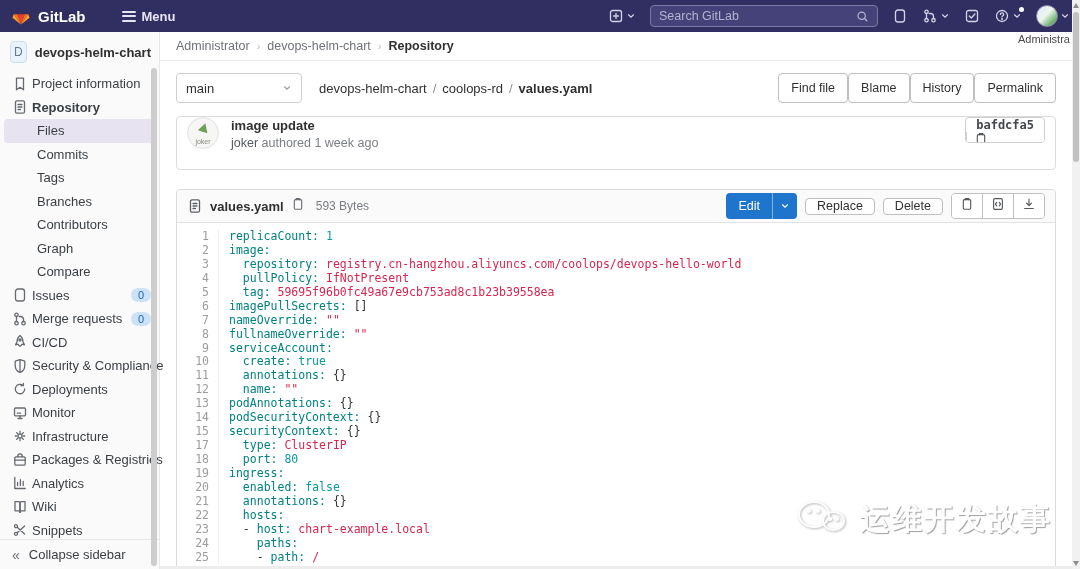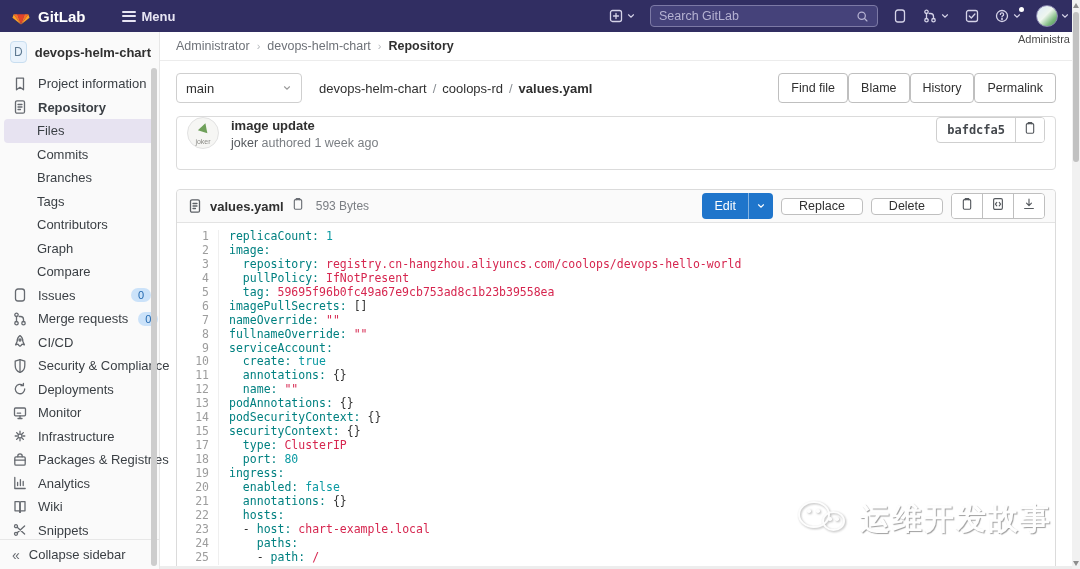"Project information" .sb-item { gap: 10px -> 4px }
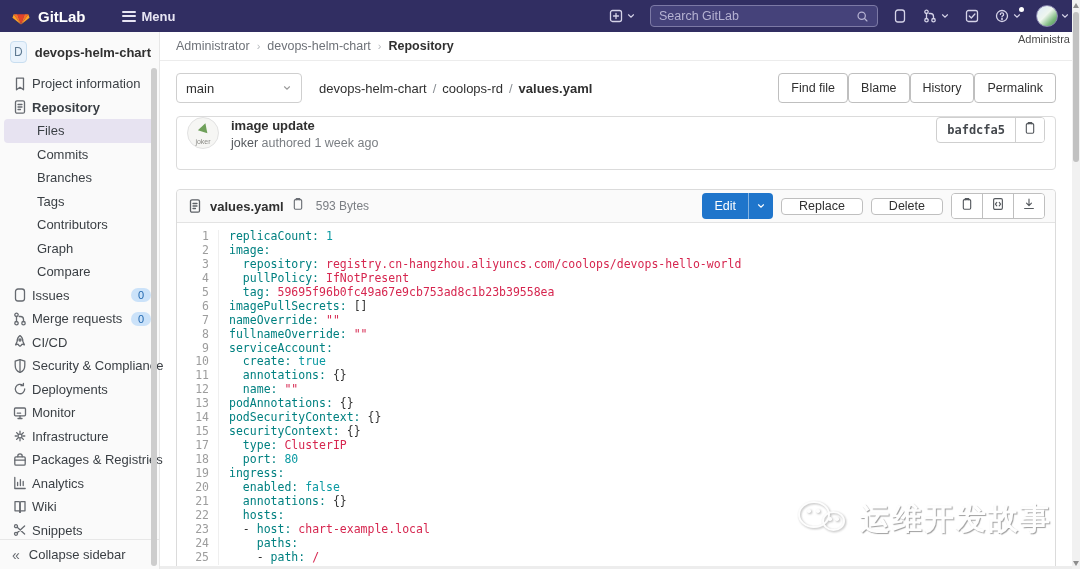"bafdcfa5" .sha-group { flex-direction: none -> column }
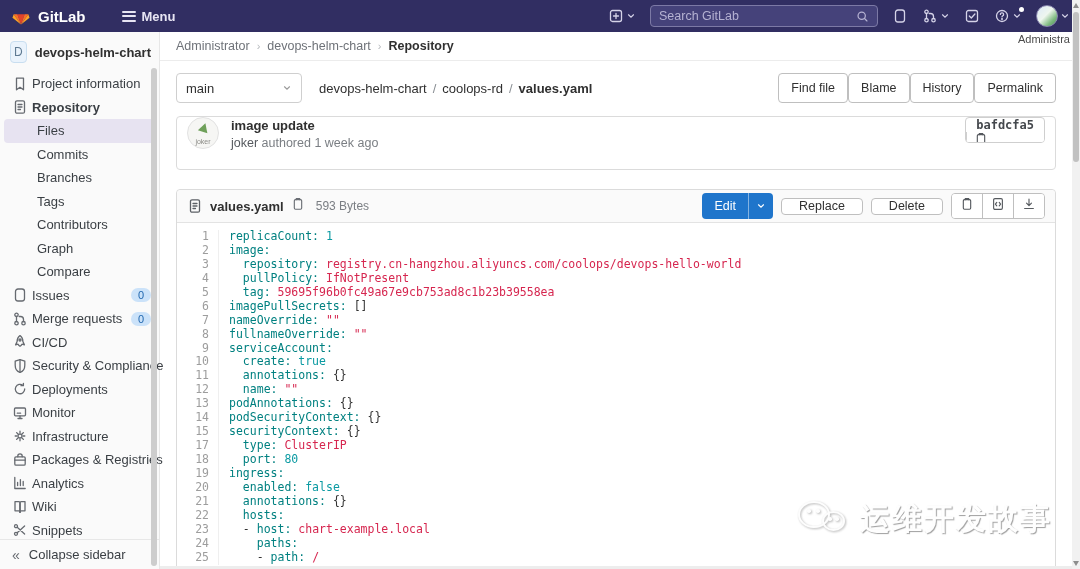"Branches" li.sb-item { order: before "Tags" -> after "Tags" }
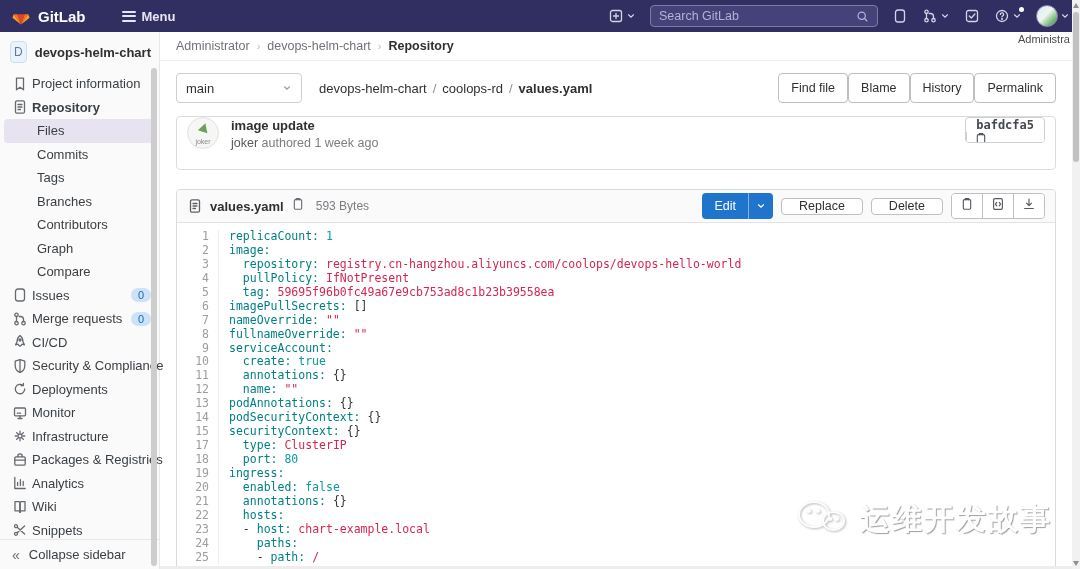"Replace" .btn-sm { padding: 0 17px -> 0 11px }
